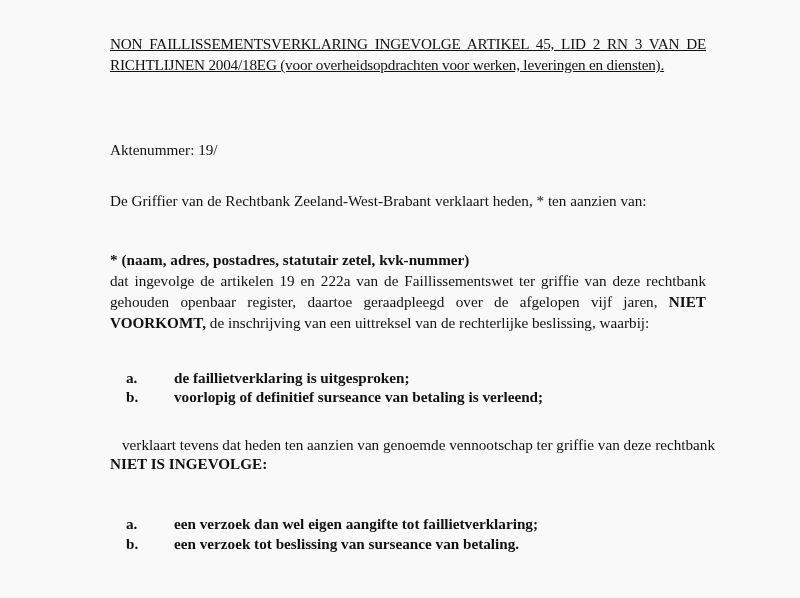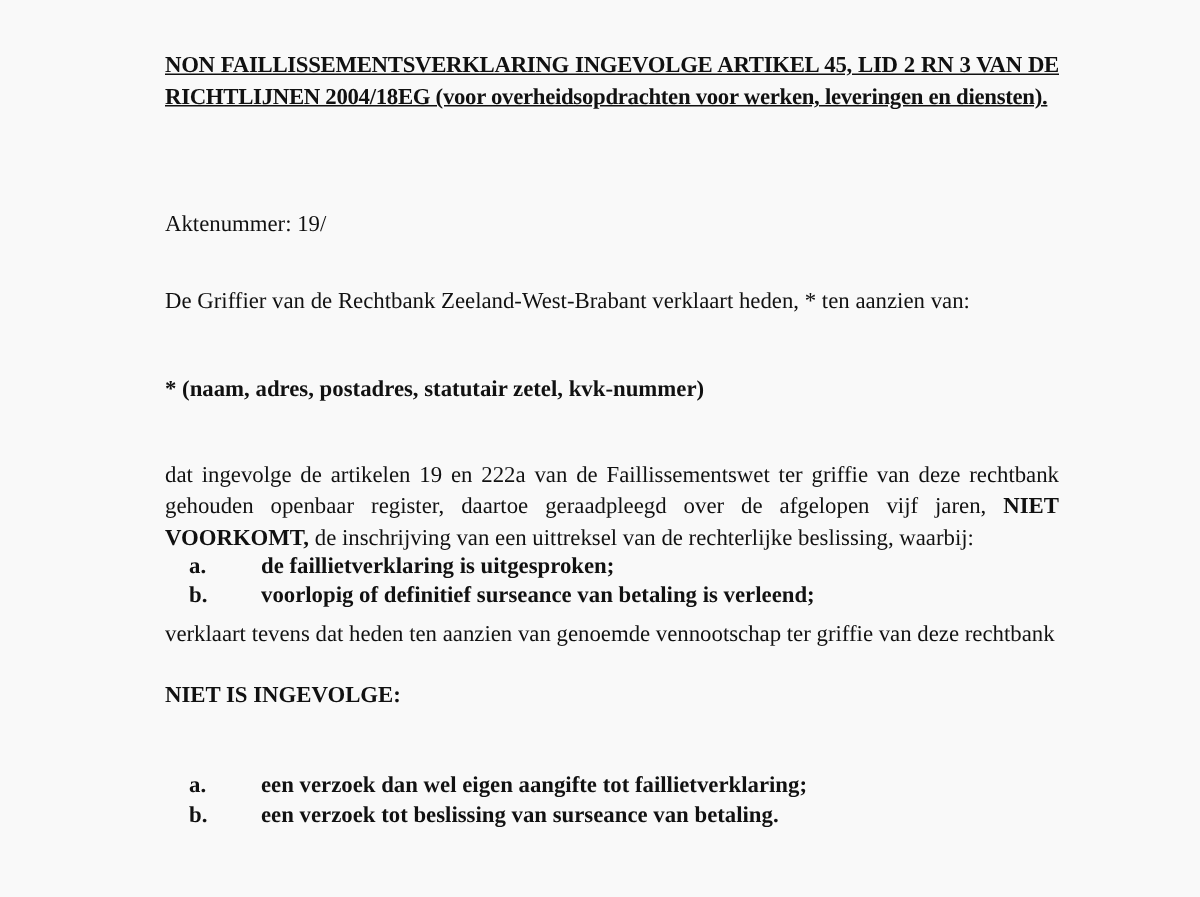"NON FAILLISSEMENTSVERKLARING INGEVOLGE" .title { font-weight: bold -> normal }
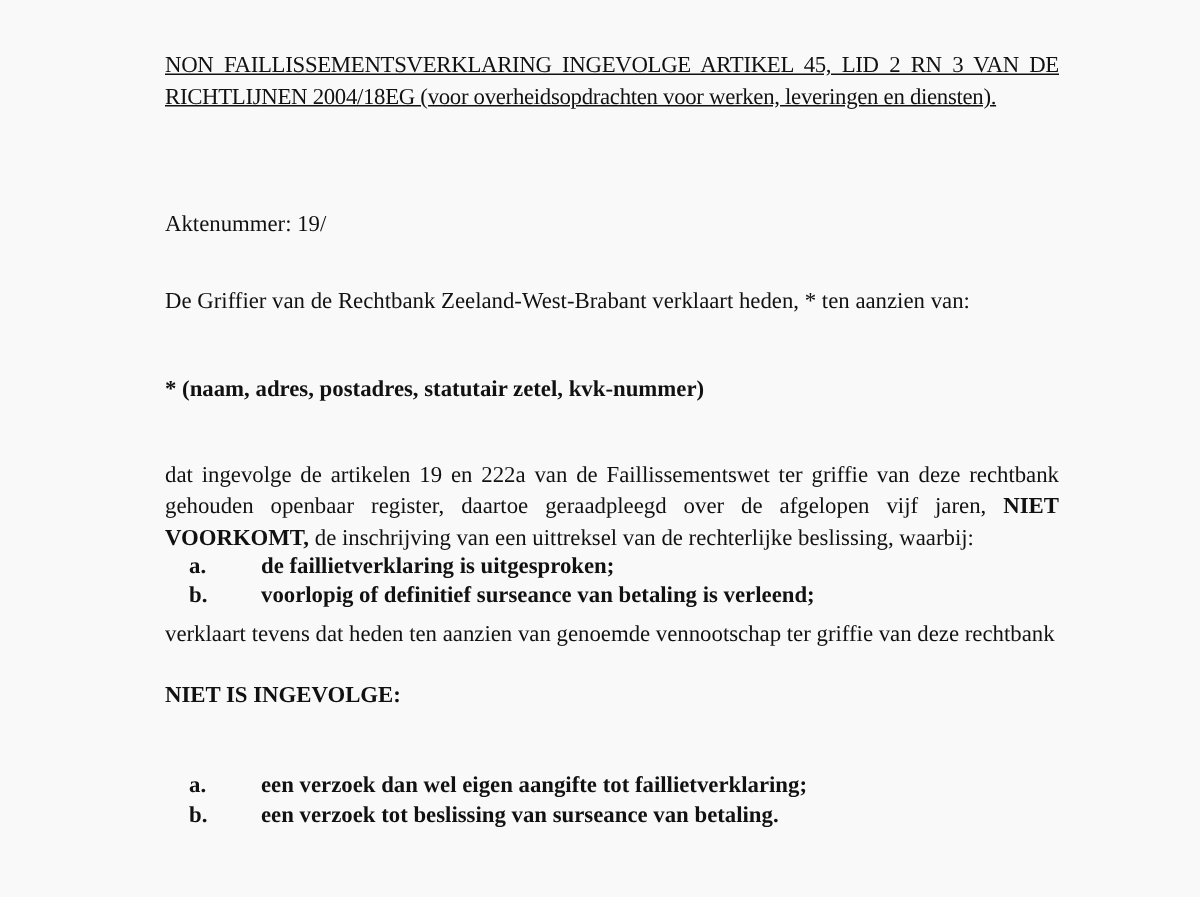"dat ingevolge de artikelen 19" div.para { margin-top: 36px -> none }
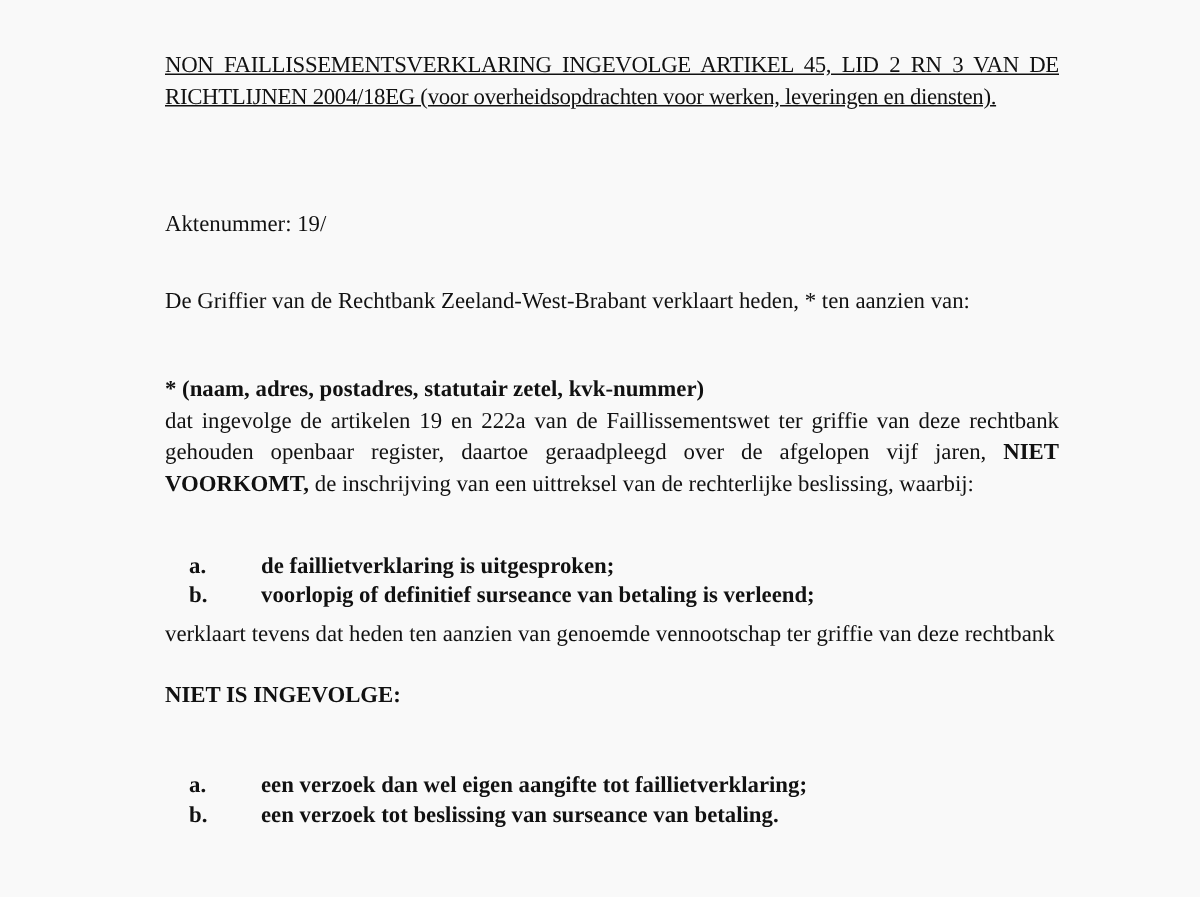"verklaart tevens dat heden ten" div.line { margin-left: none -> 12px; top: 414px -> 436px }
